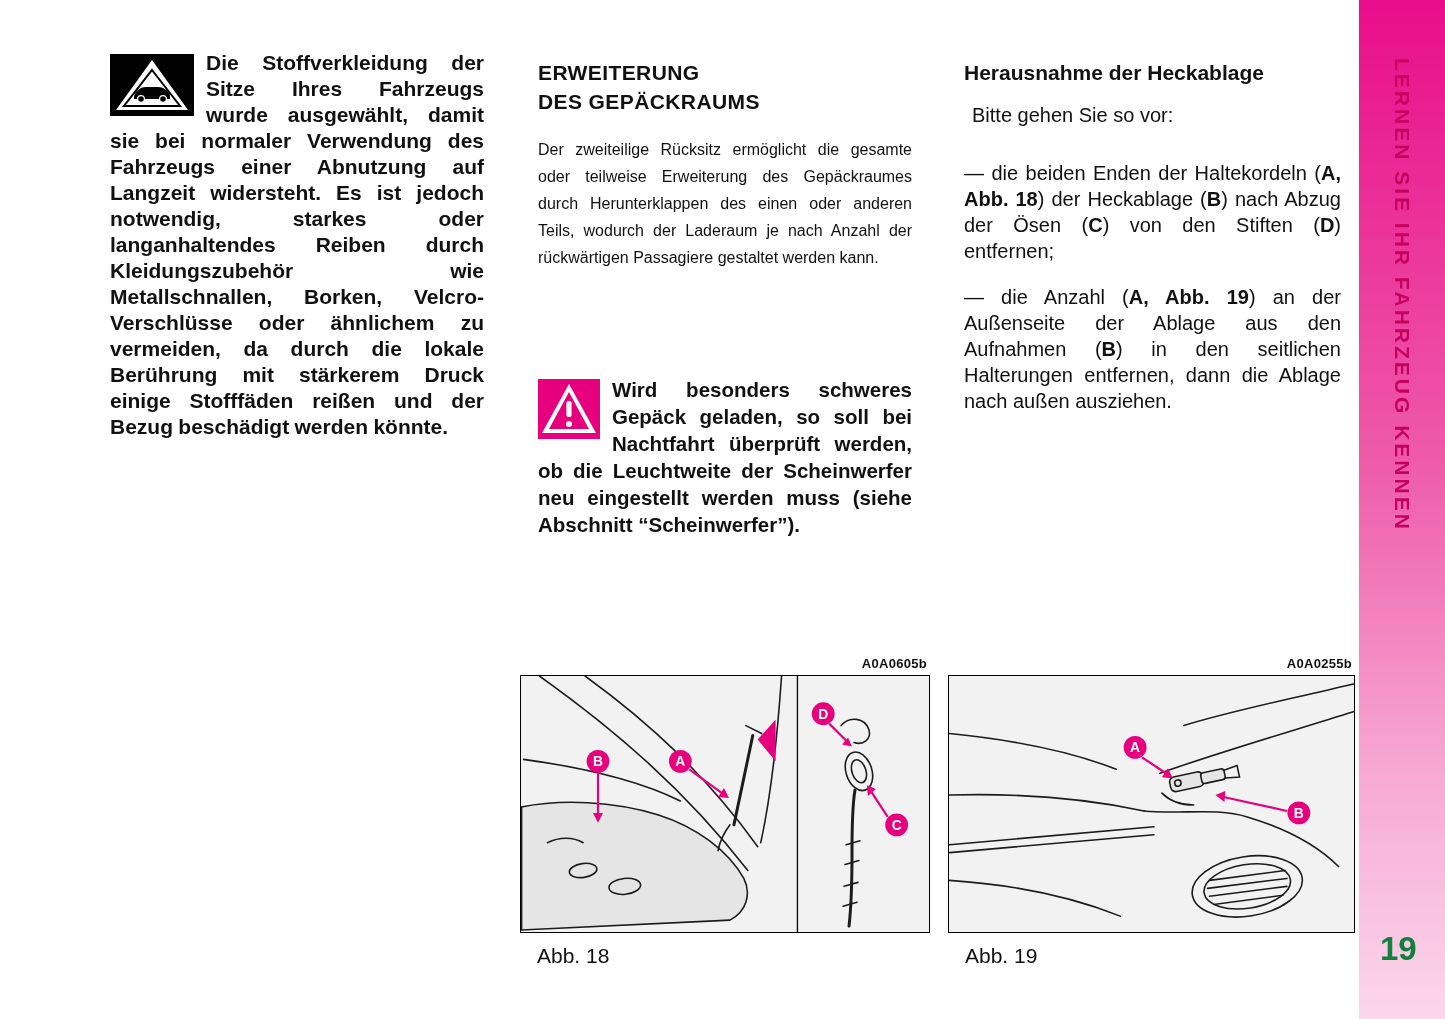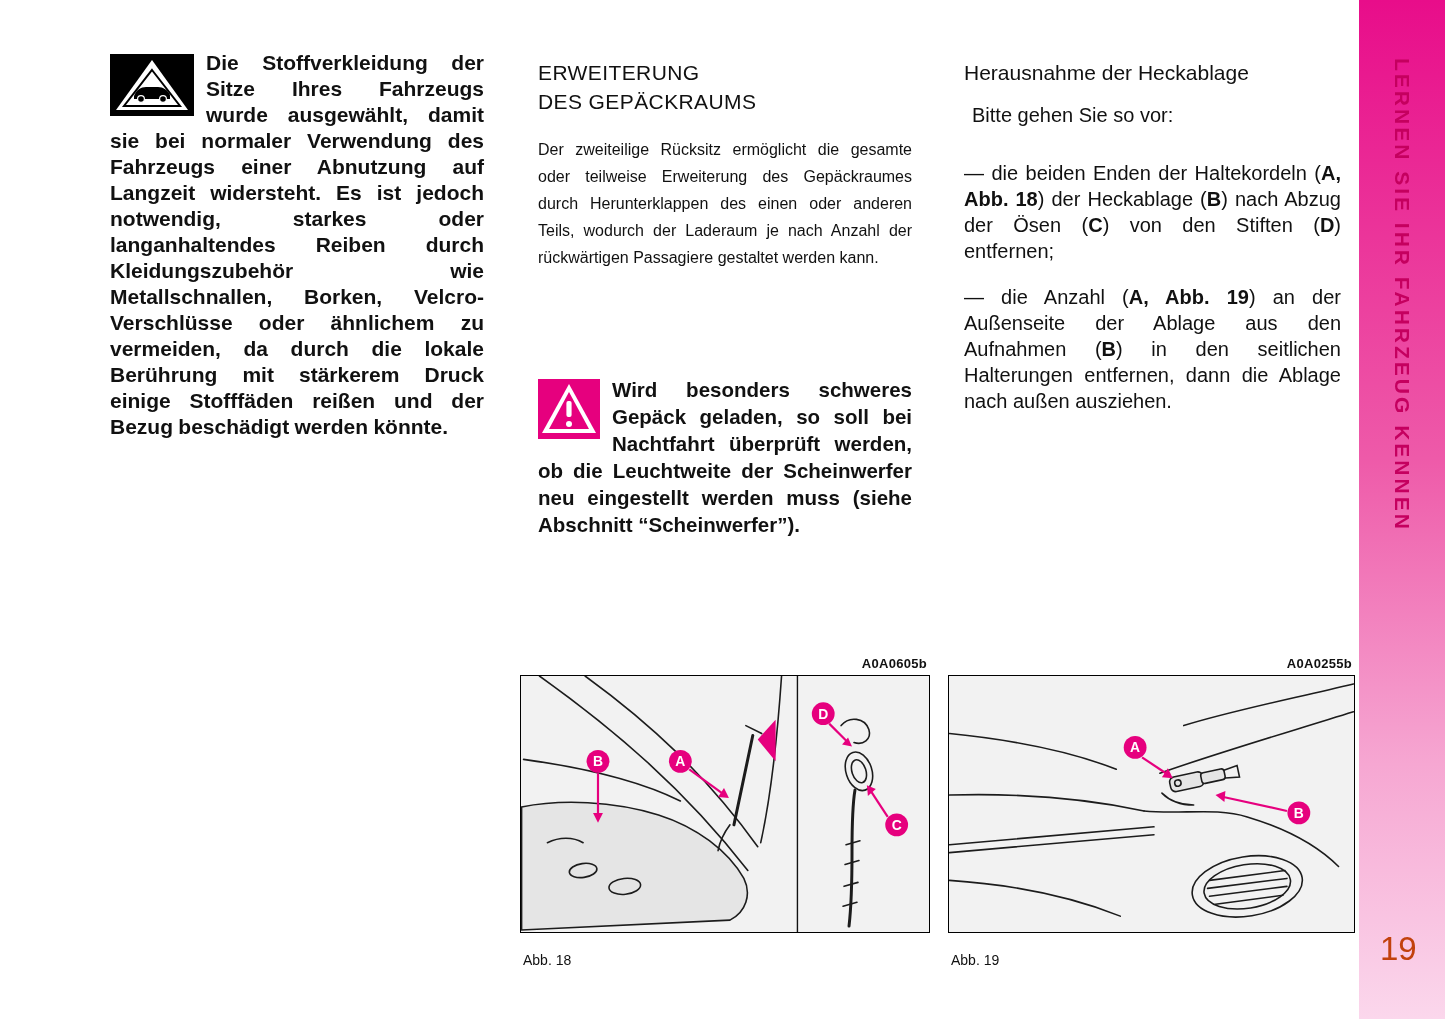"ERWEITERUNG" .h2 { font-weight: normal -> bold }
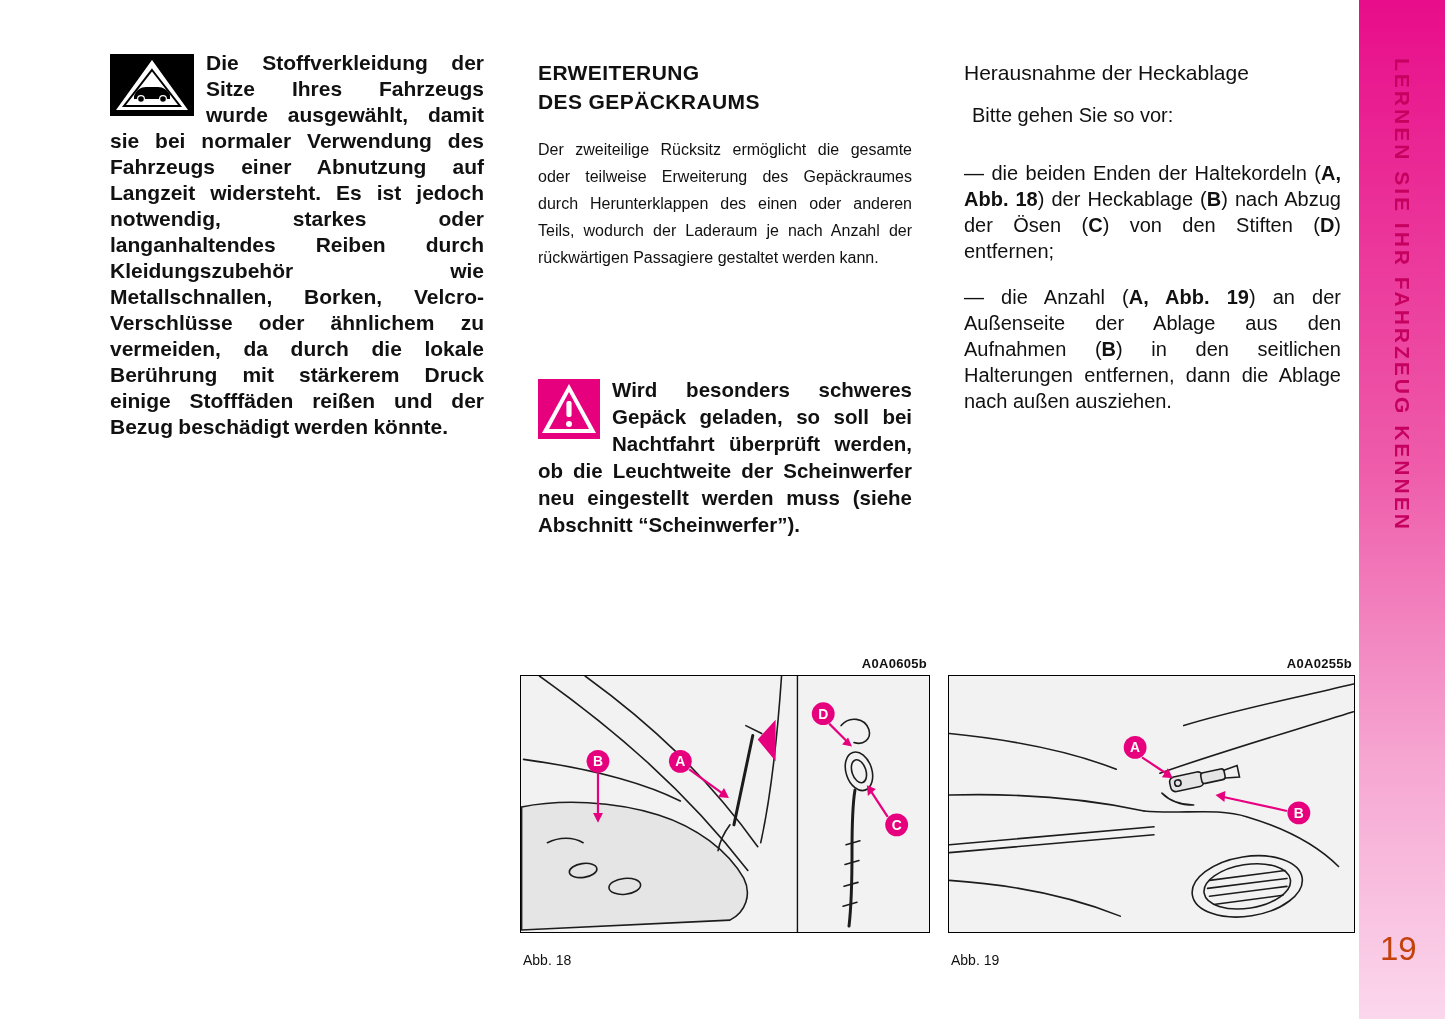"Herausnahme der Heckablage" .h3 { font-weight: normal -> bold }
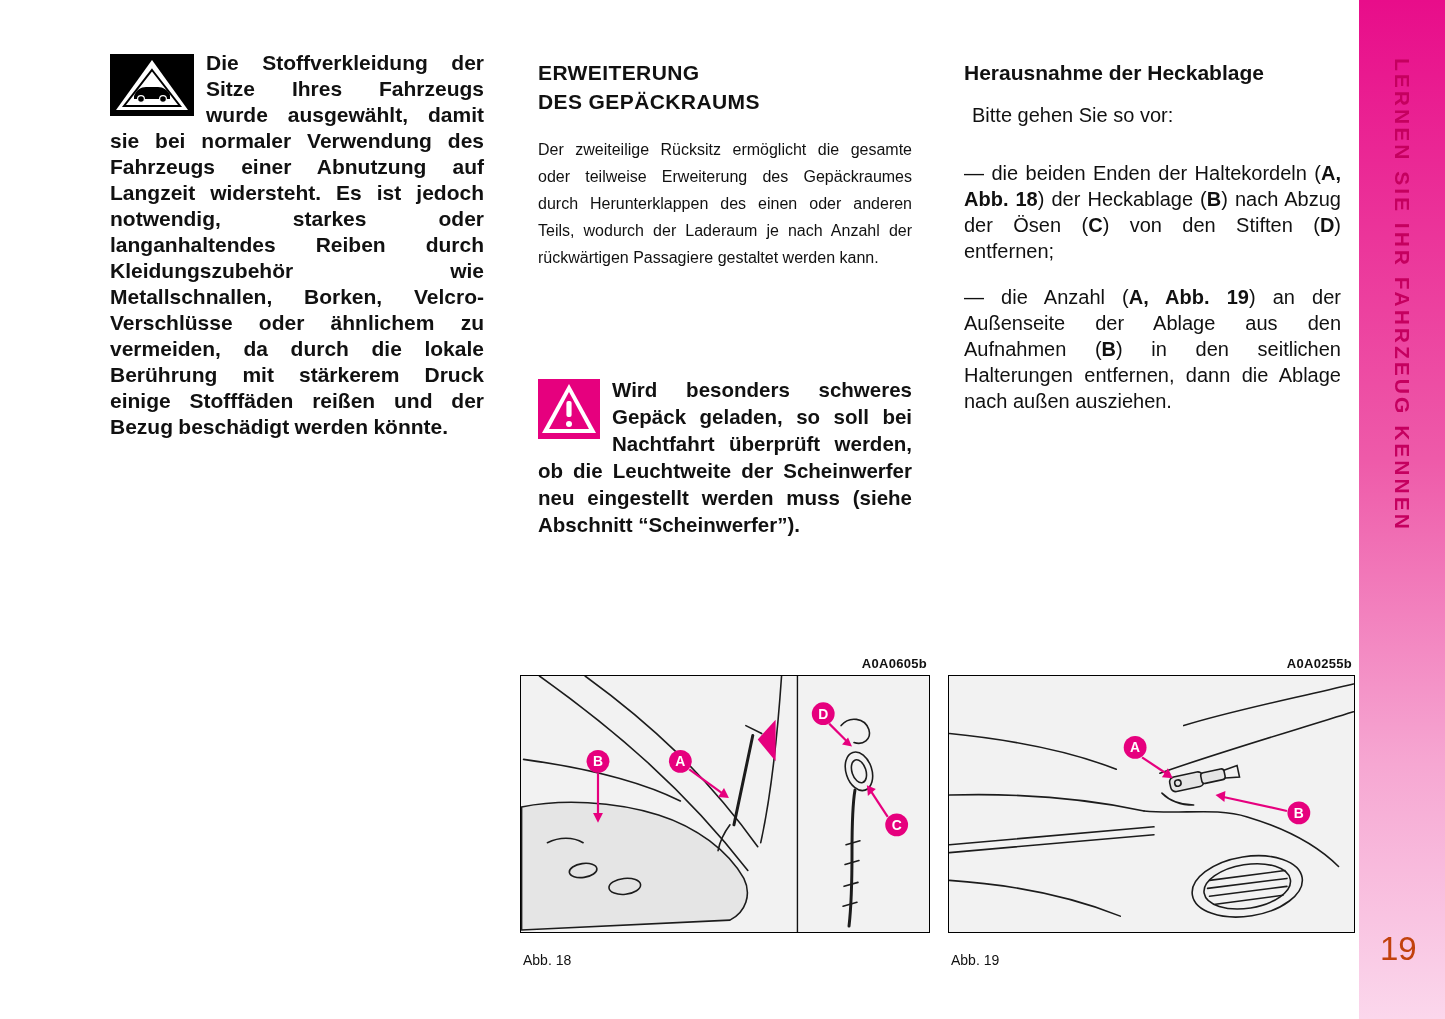"Abb. 18" .fig-caption { font-size: 14px -> 21px; left: 2px -> 16px }
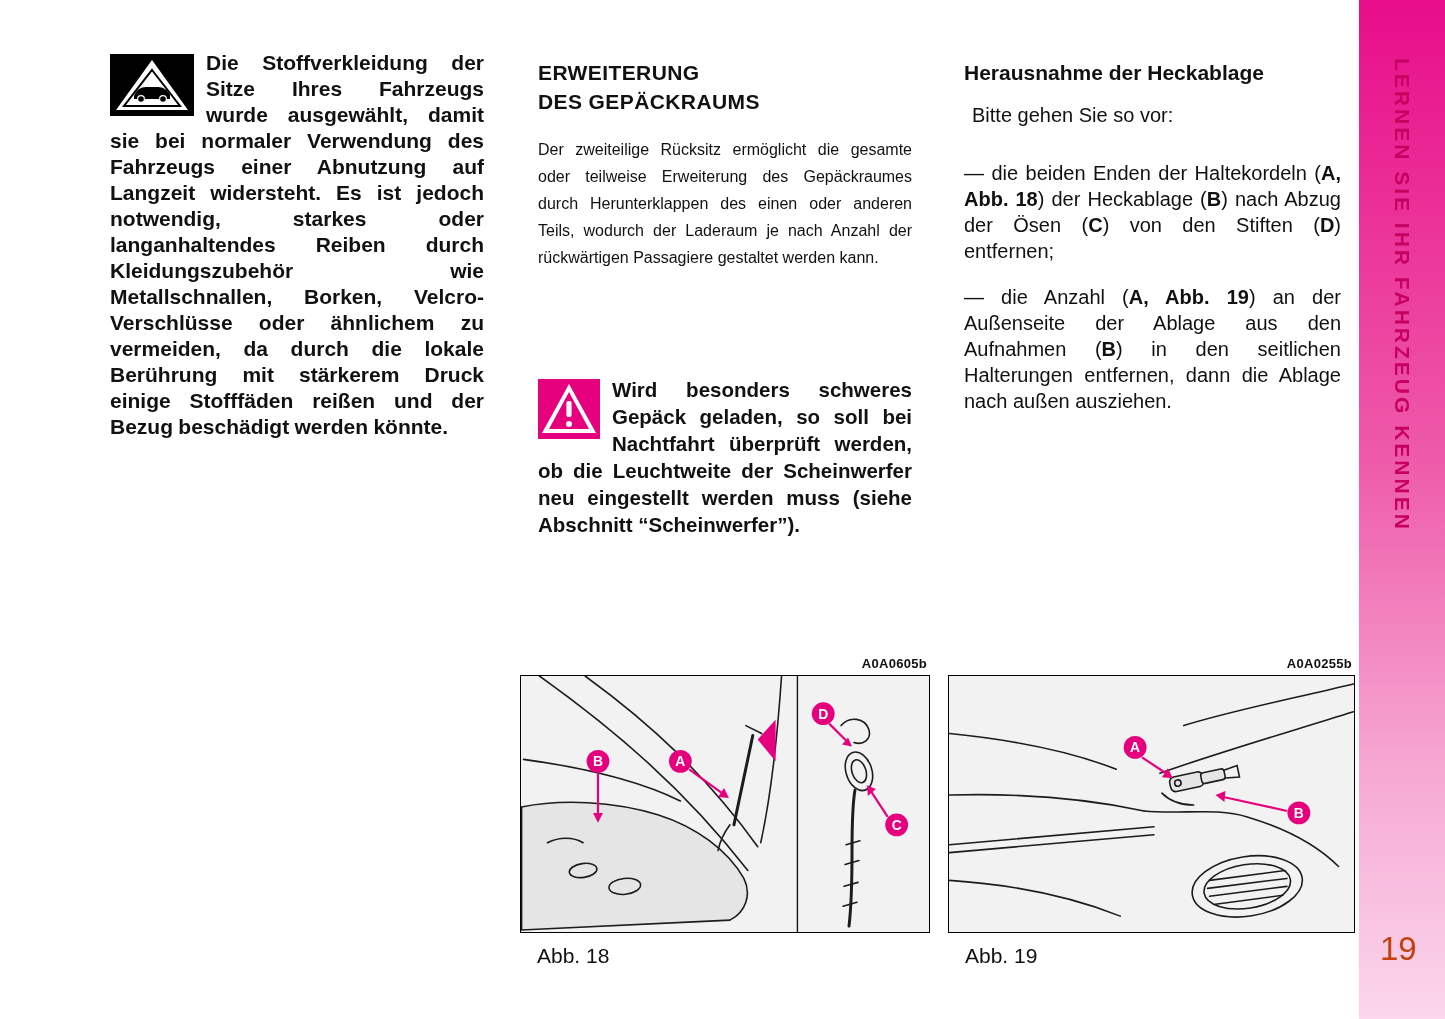"19" .page-num { color: #c2410c -> #15803d; font-weight: normal -> bold }
